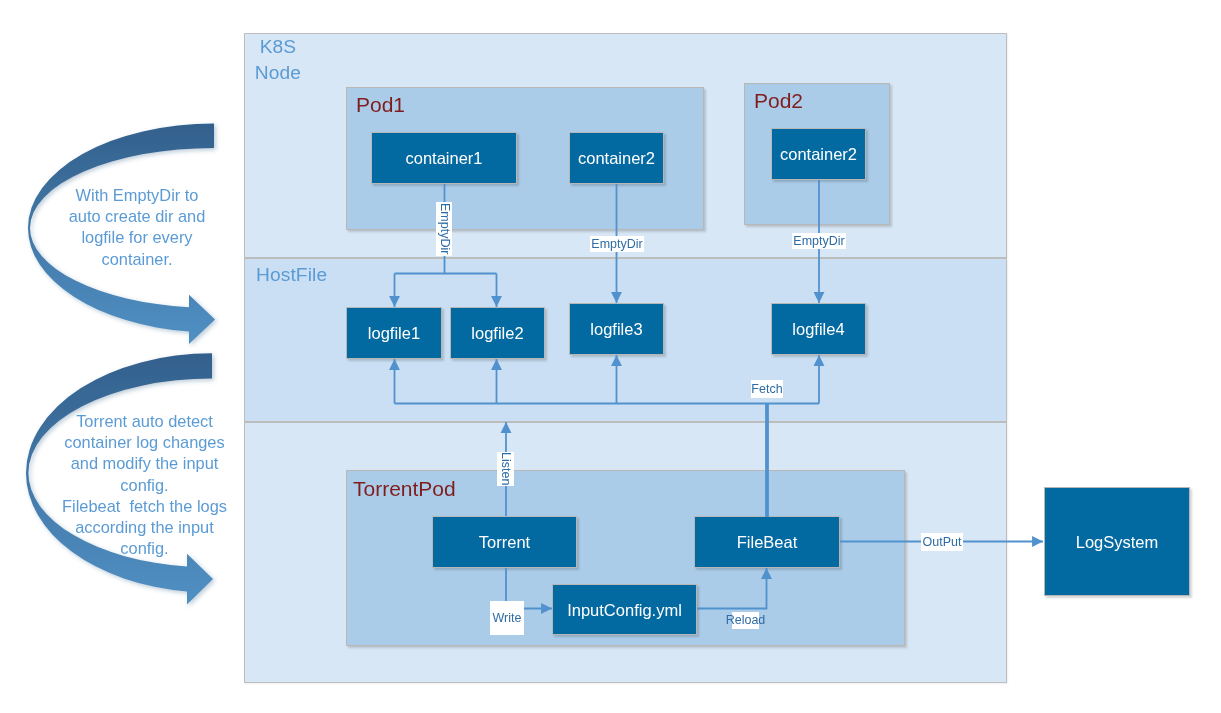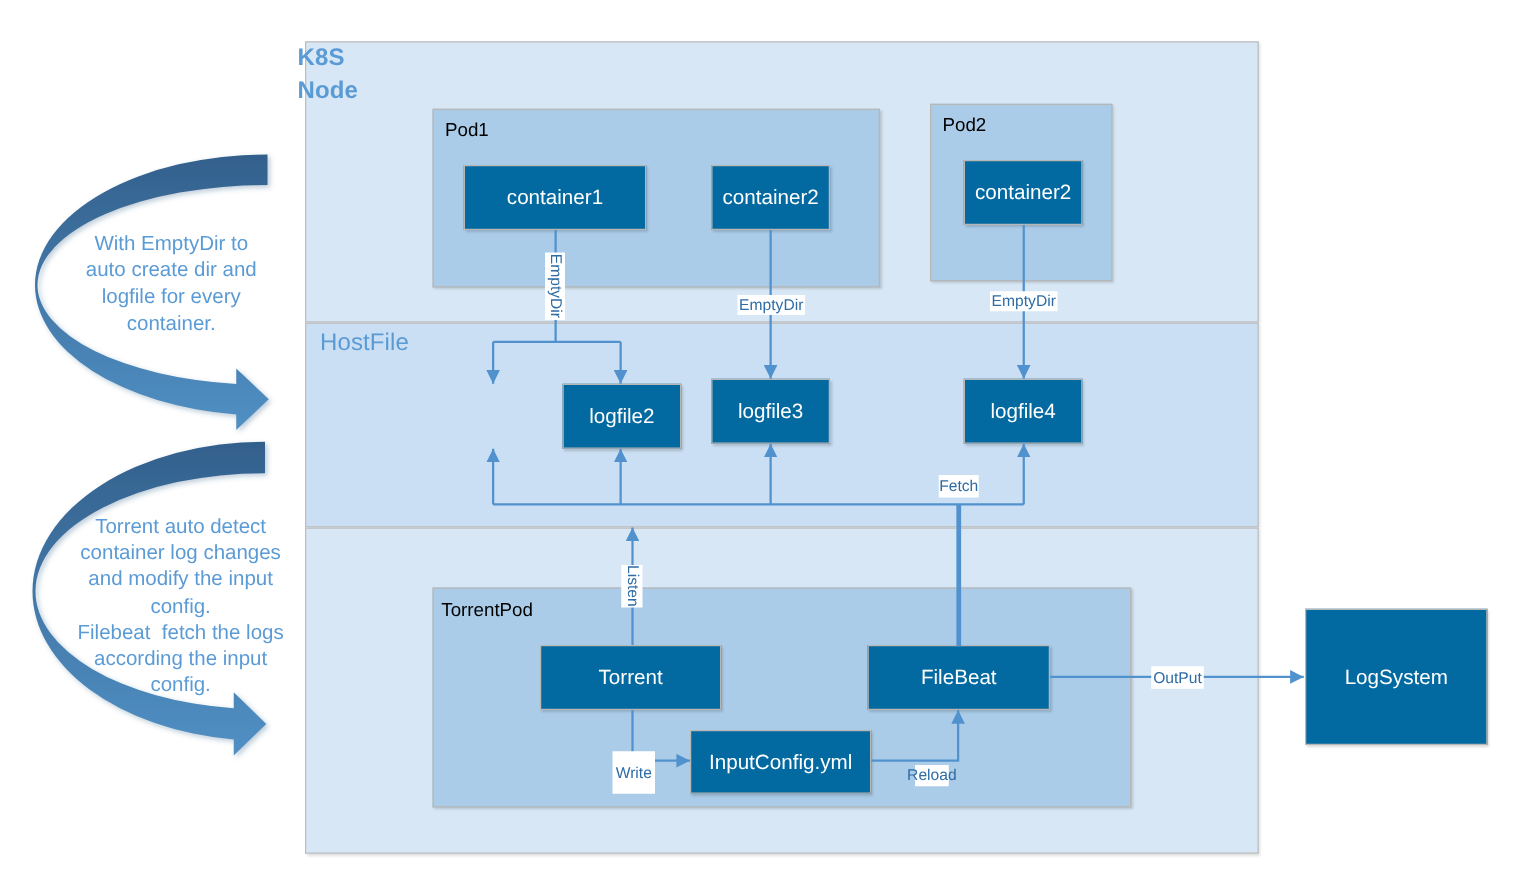"K8S" div.sect-title { font-weight: bold -> none; text-align: none -> center }
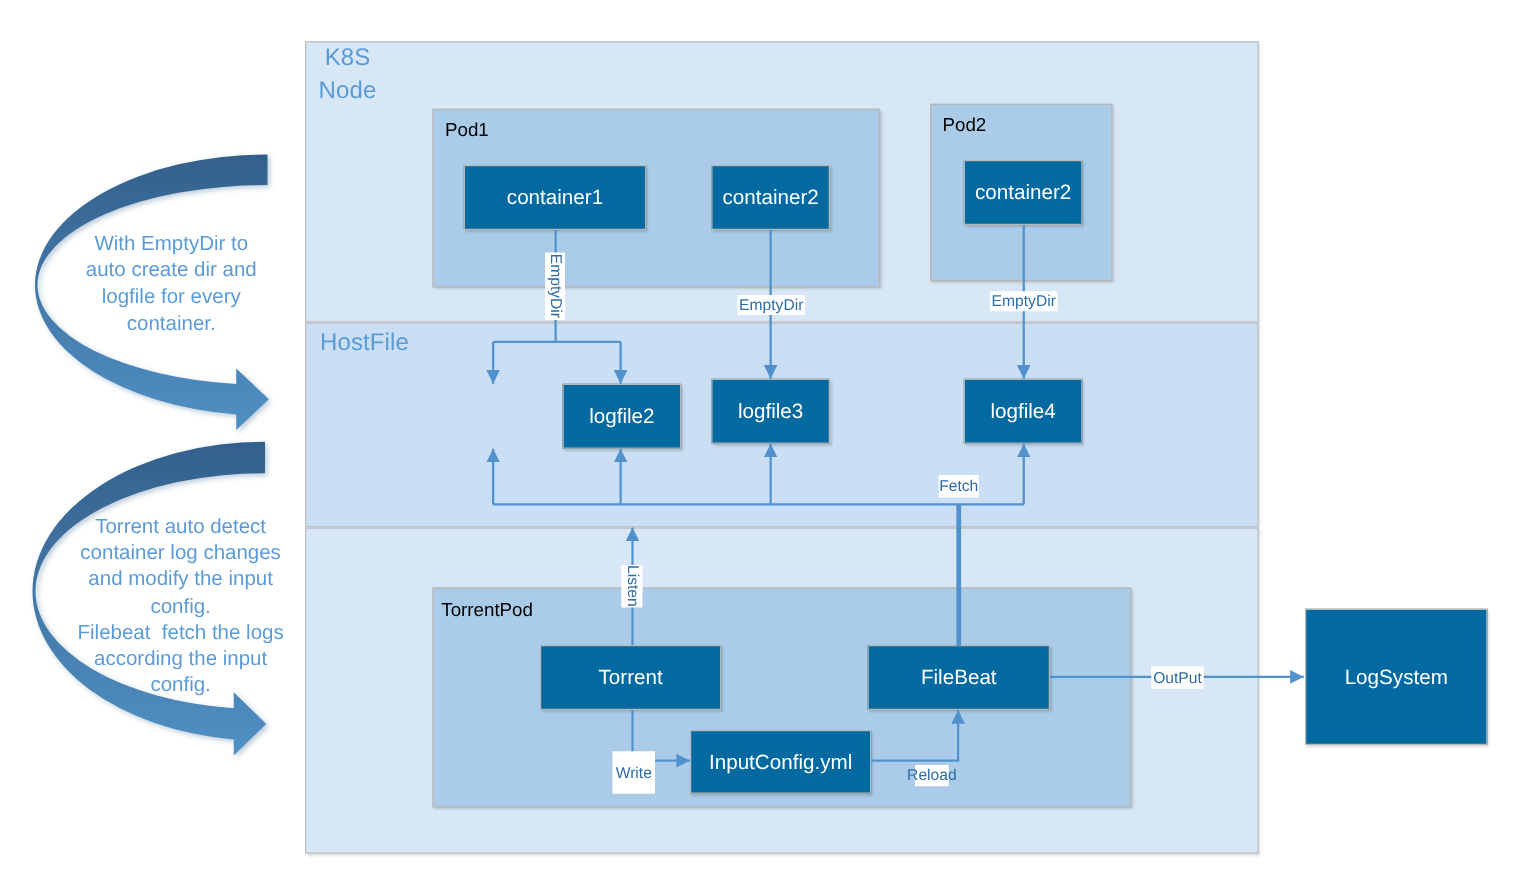"Pod1" .pod-title { color: #000000 -> #7f1d1d; font-size: 15px -> 21px }
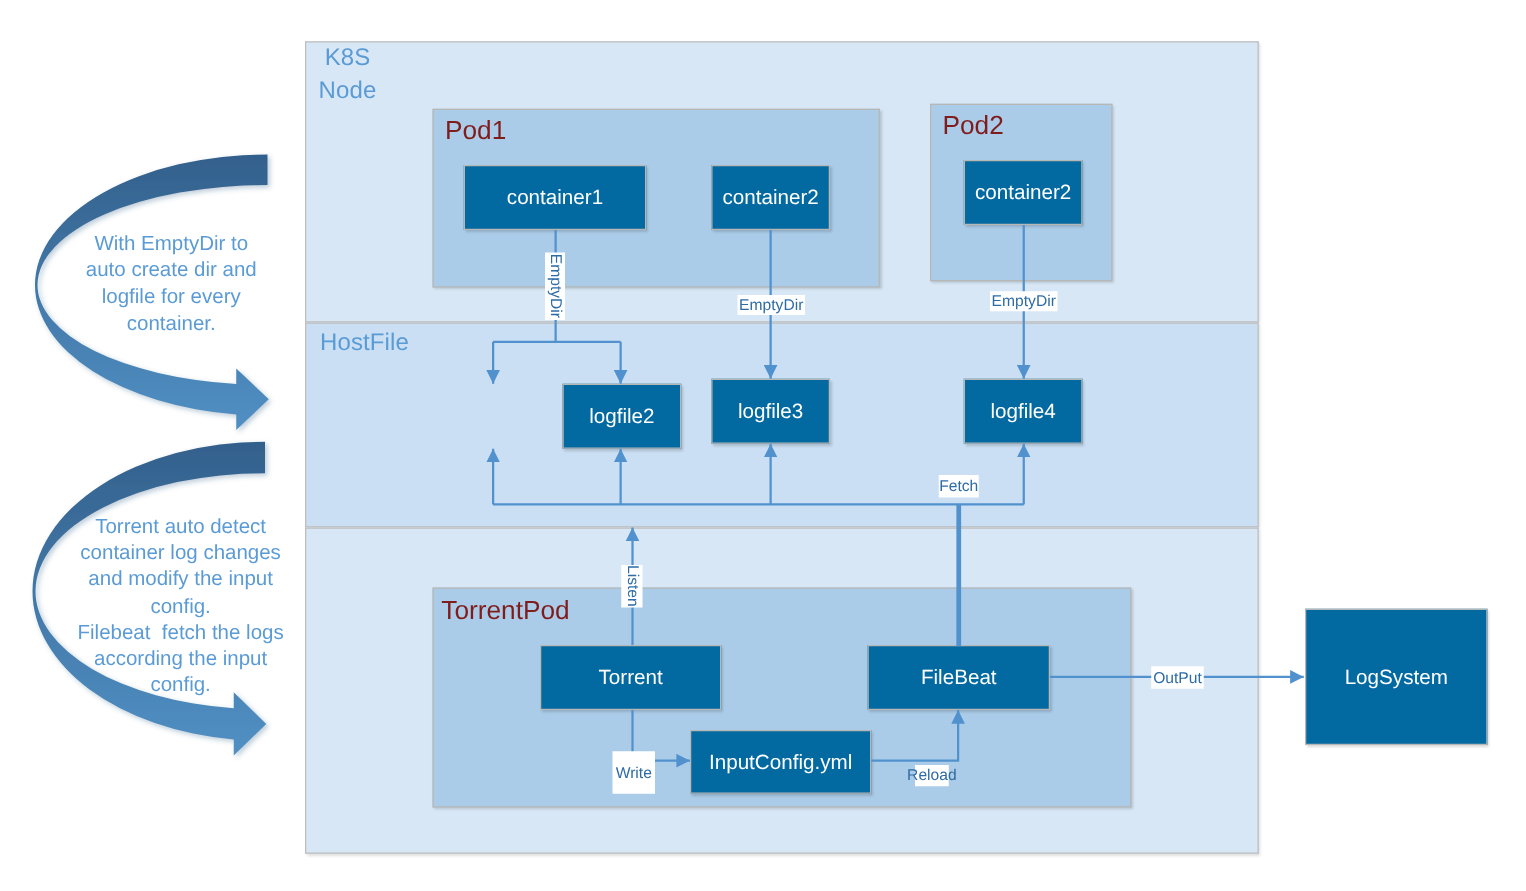"logfile1" div.boxb { html: none -> <div>logfile1</div> }
